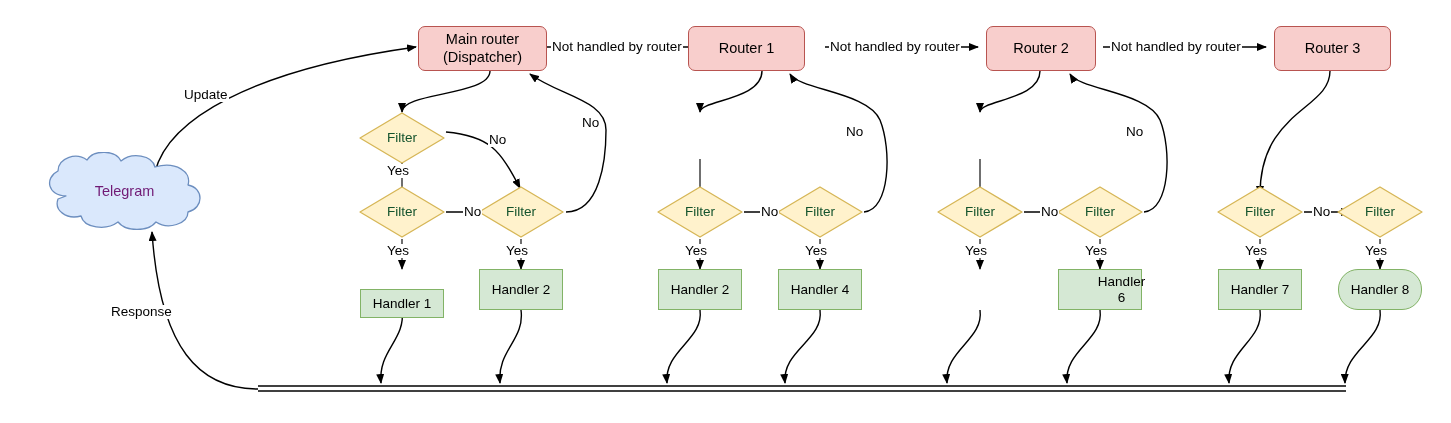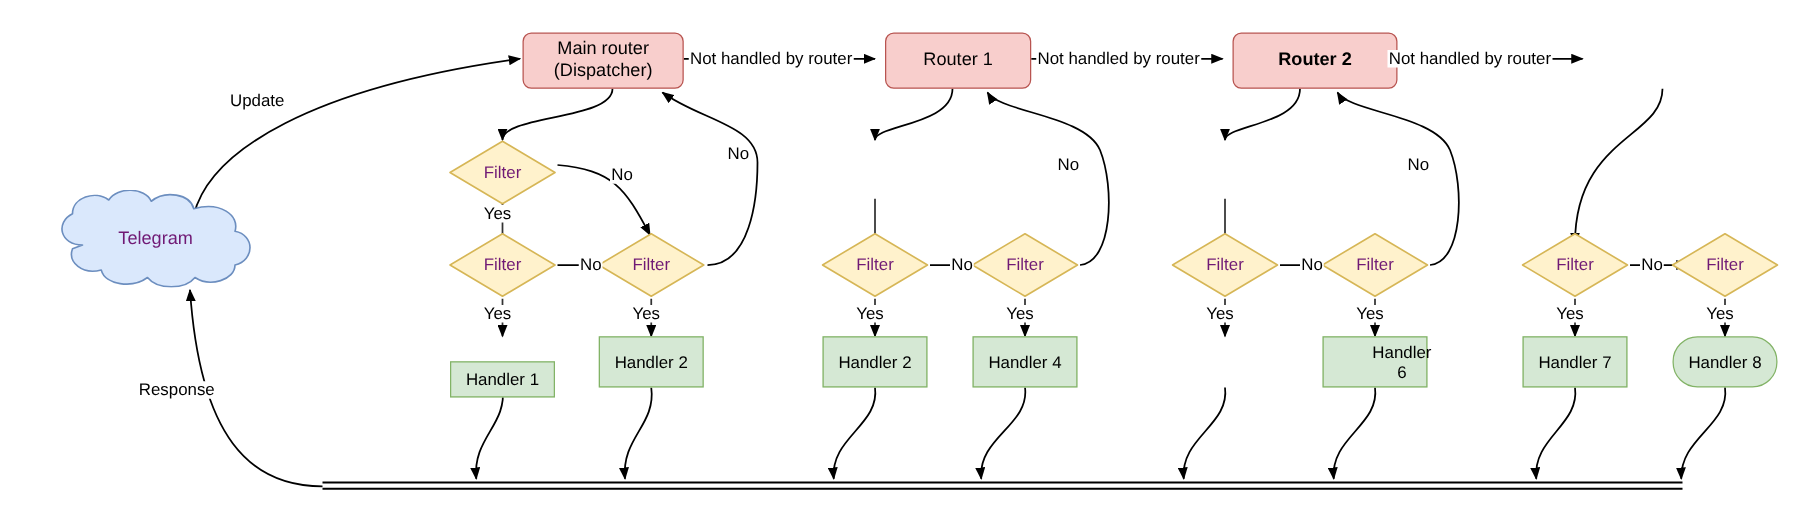"Router 1" div.node { left: 708px -> 688px }
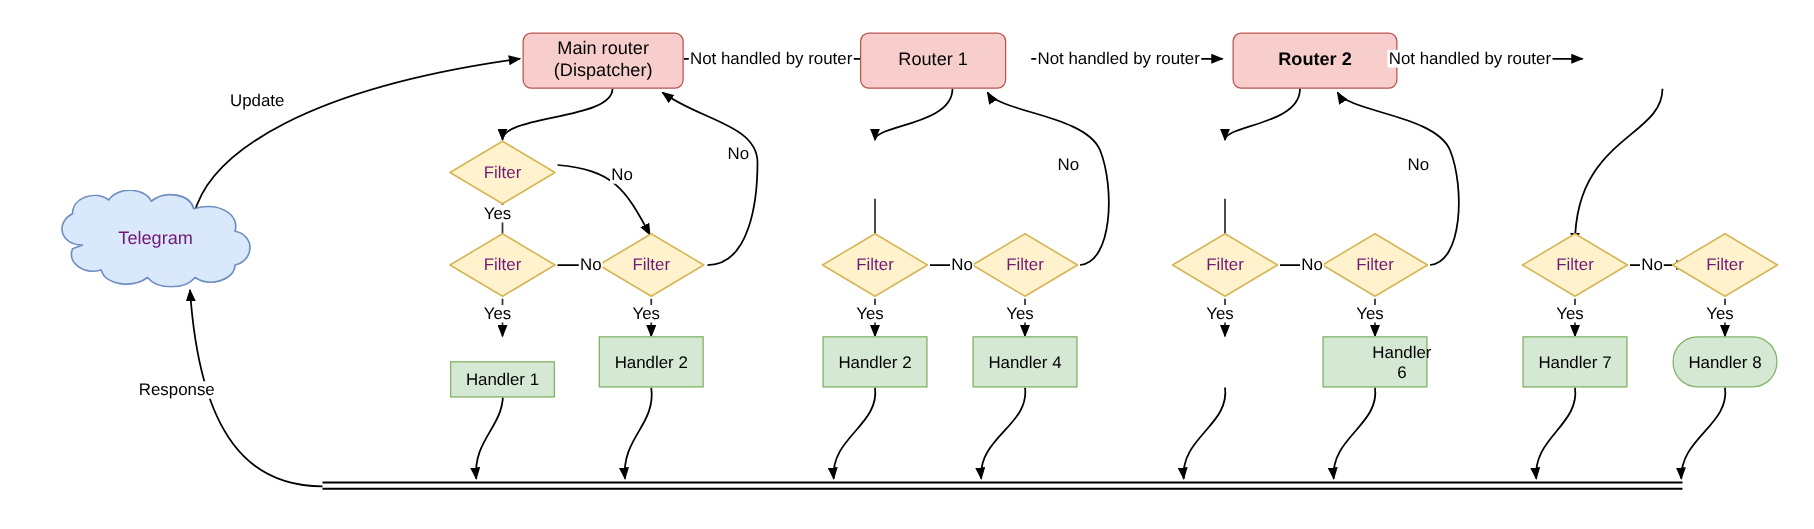"Router 2" div.node { font-weight: bold -> none; width: 132px -> 110px }
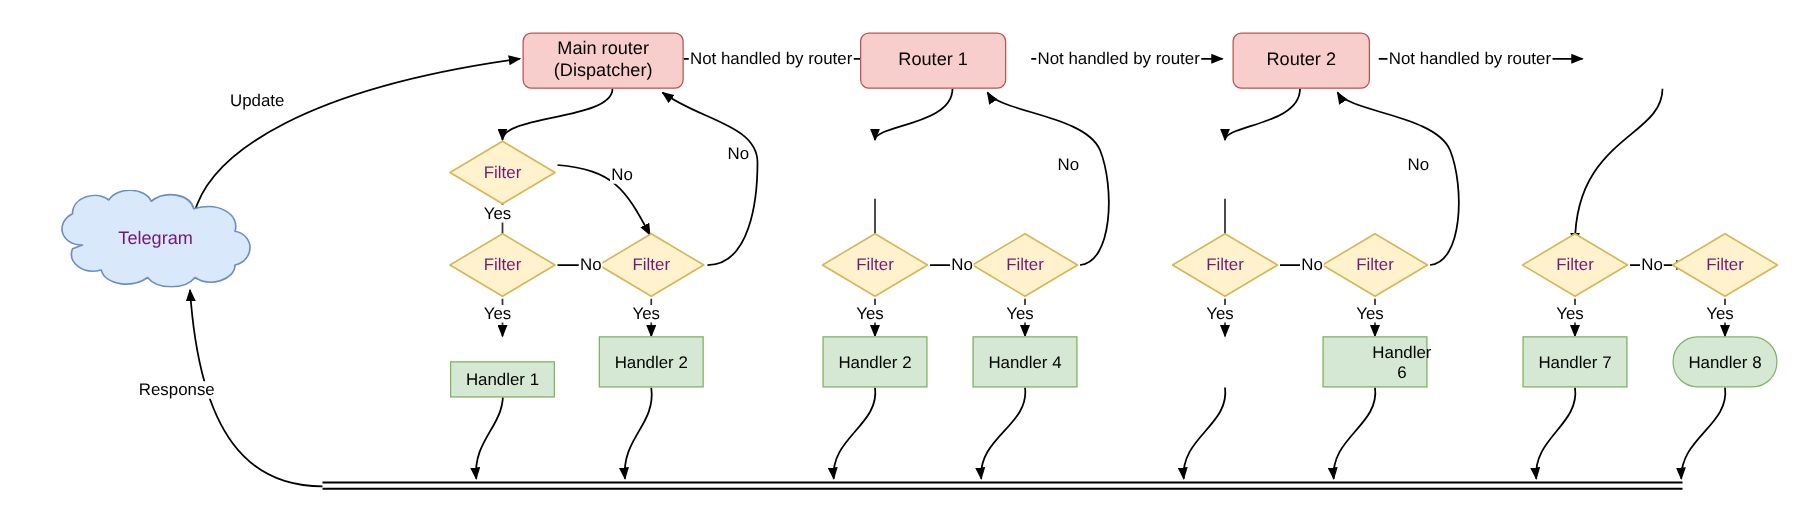"Router 3" div.node { html: none -> <div> <span>Router 3</span> </div> }
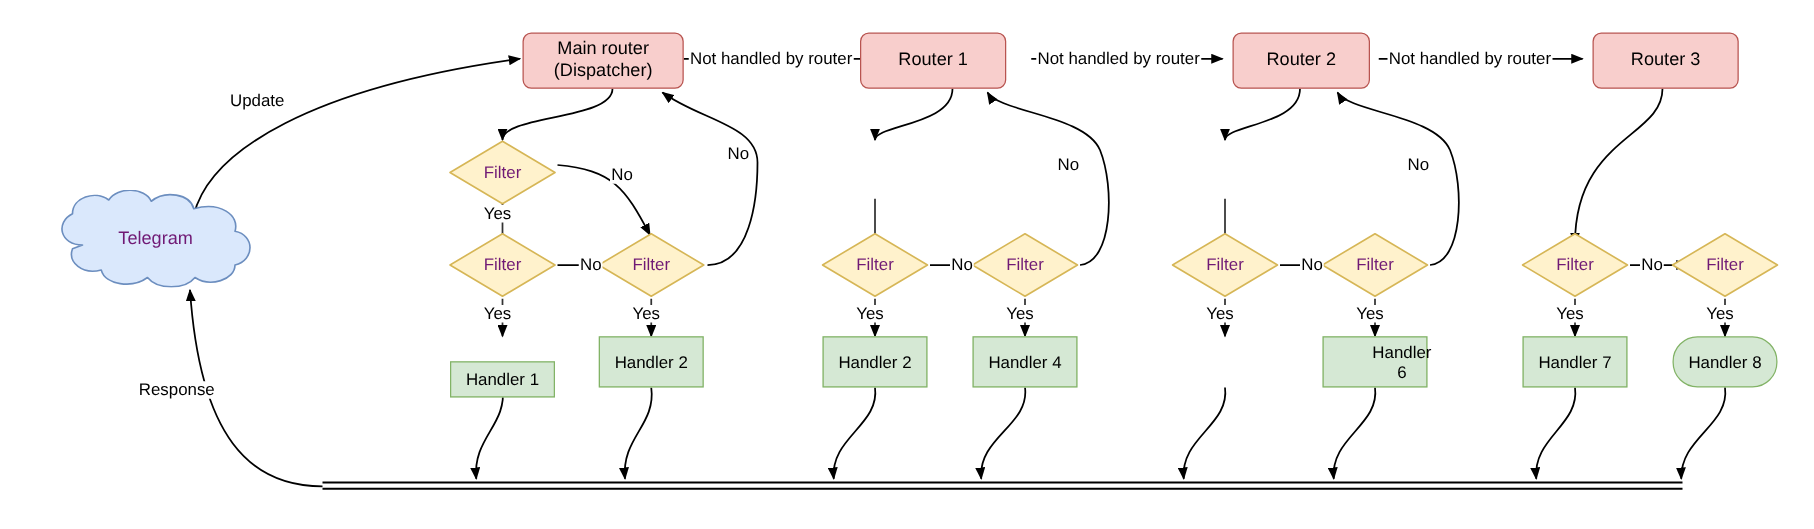"Update" span.edge-label { top: 74px -> 88px }
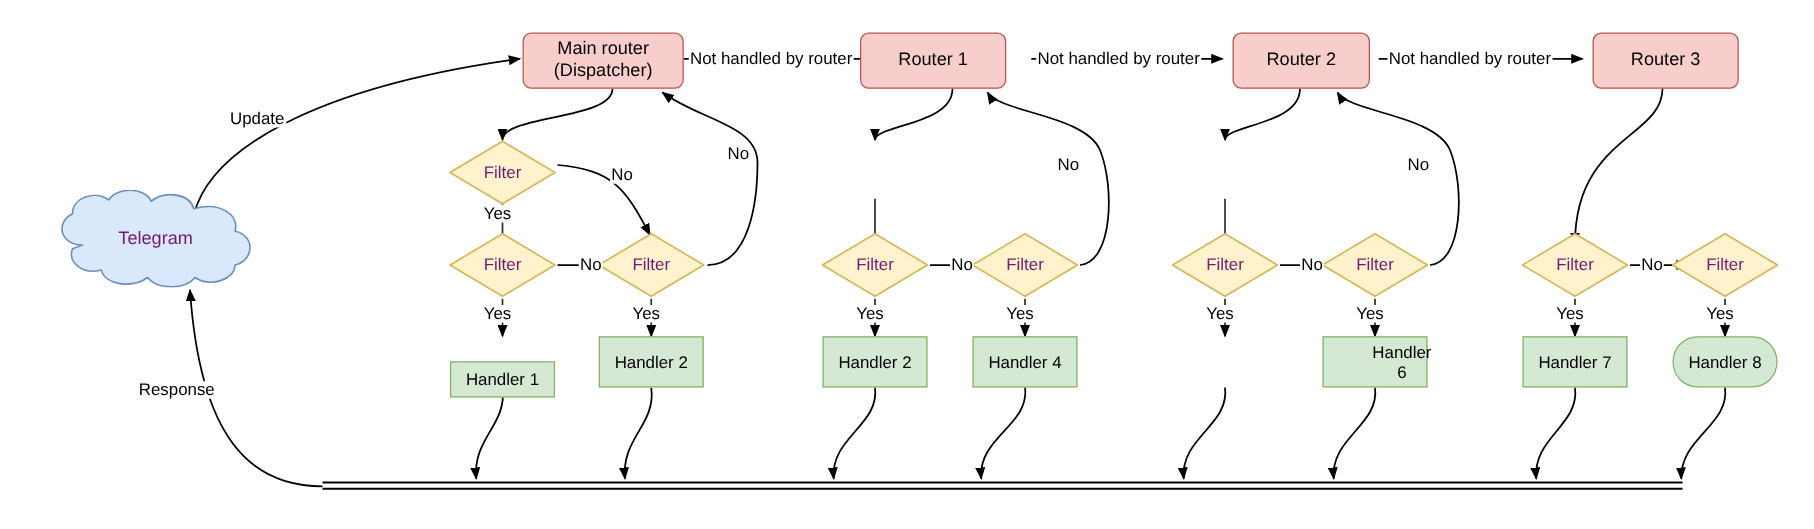"Filter" .diamond .dlabel { color: #701a75 -> #14532d }
